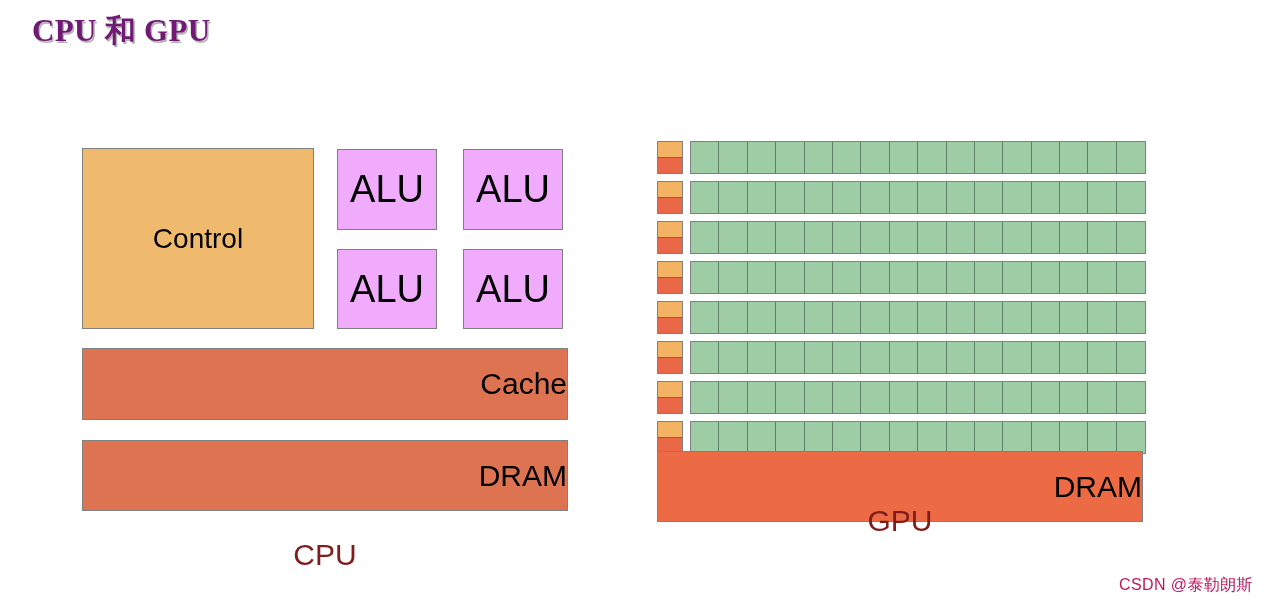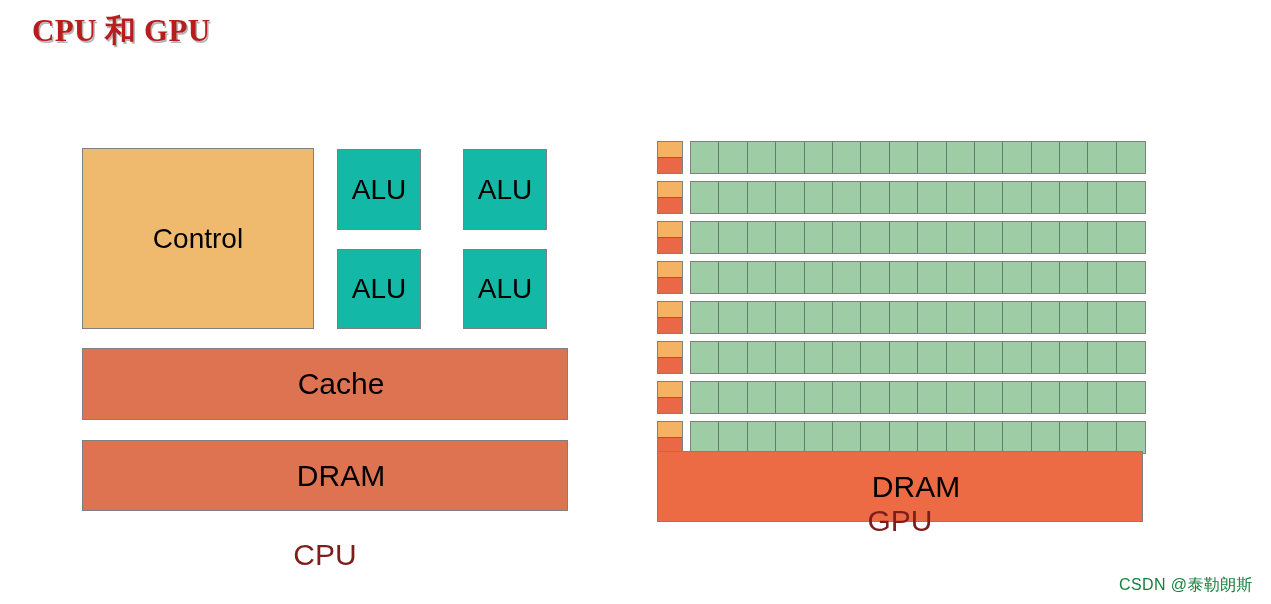"CPU 和 GPU" .slide-title { color: #b91c1c -> #701a75 }
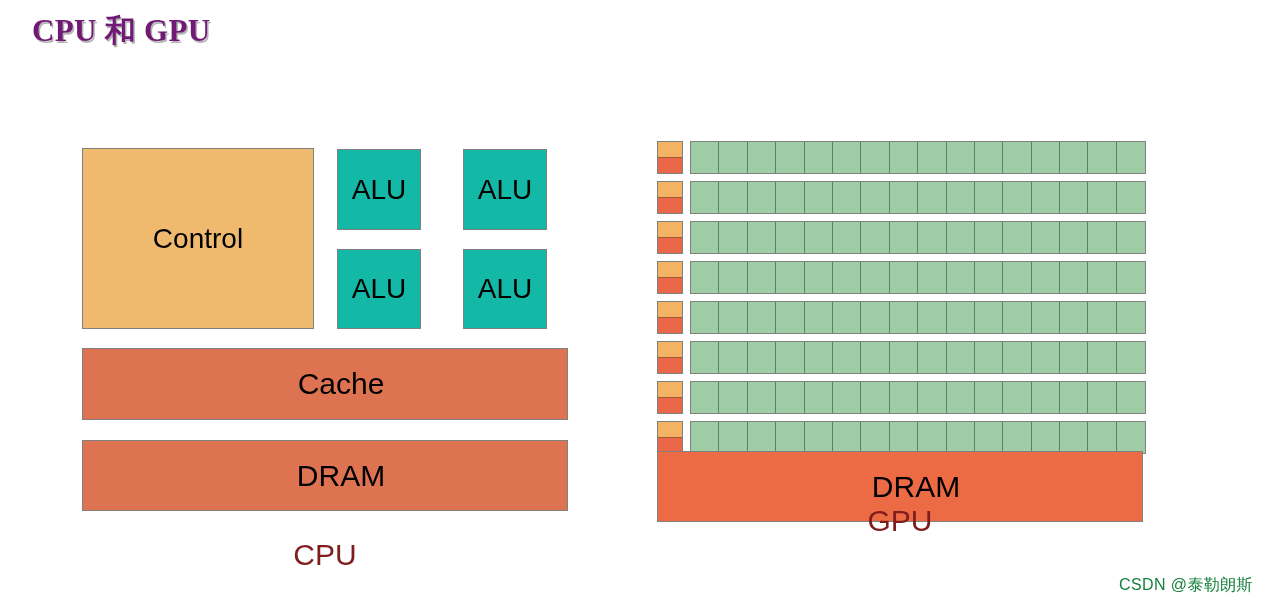"ALU" .alu-block { background: #14b8a6 -> #f0abfc; font-size: 28px -> 38px; width: 84px -> 100px }
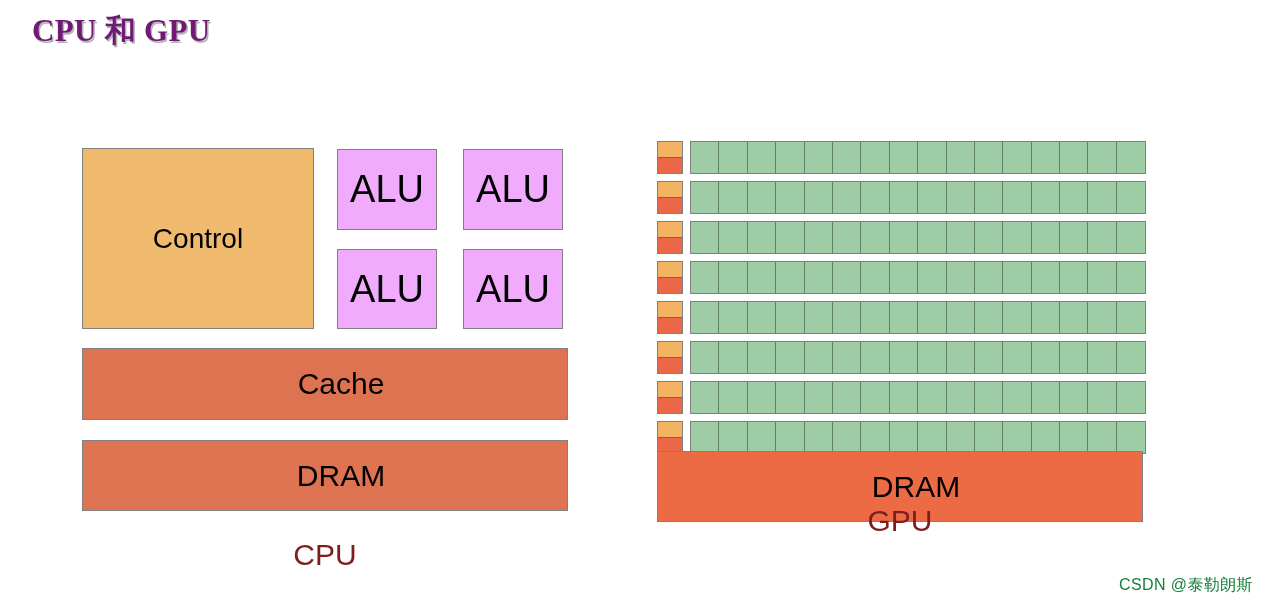"Cache" .blk.left { justify-content: center -> flex-end }
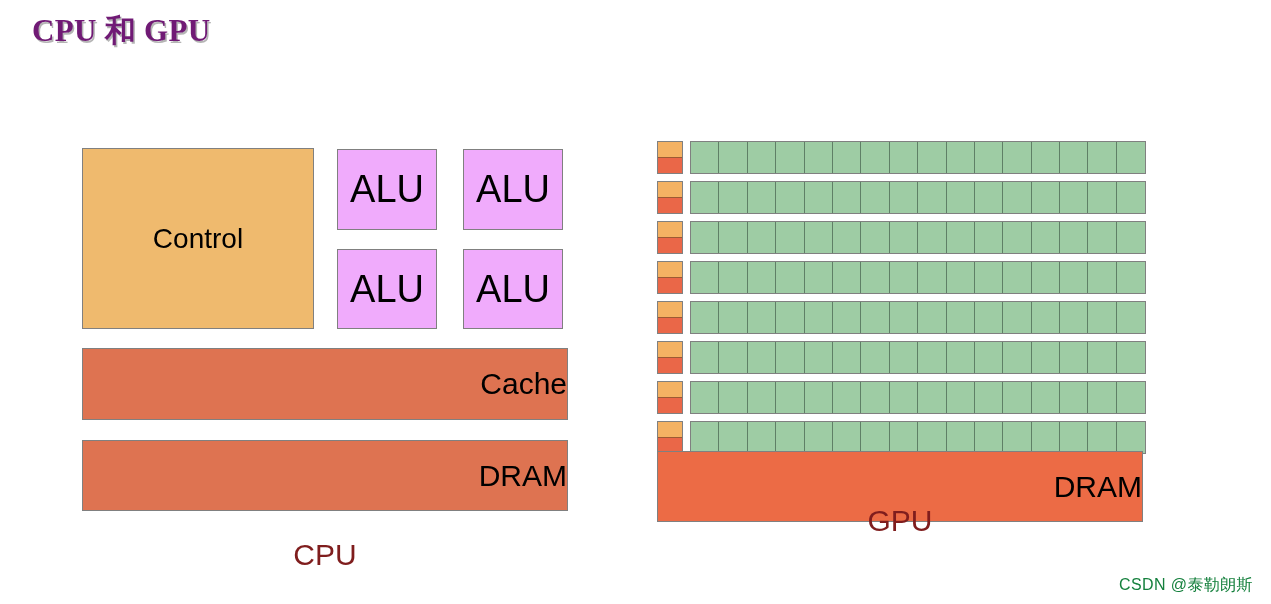"CSDN @泰勒朗斯" .watermark { color: #15803d -> #be185d }
